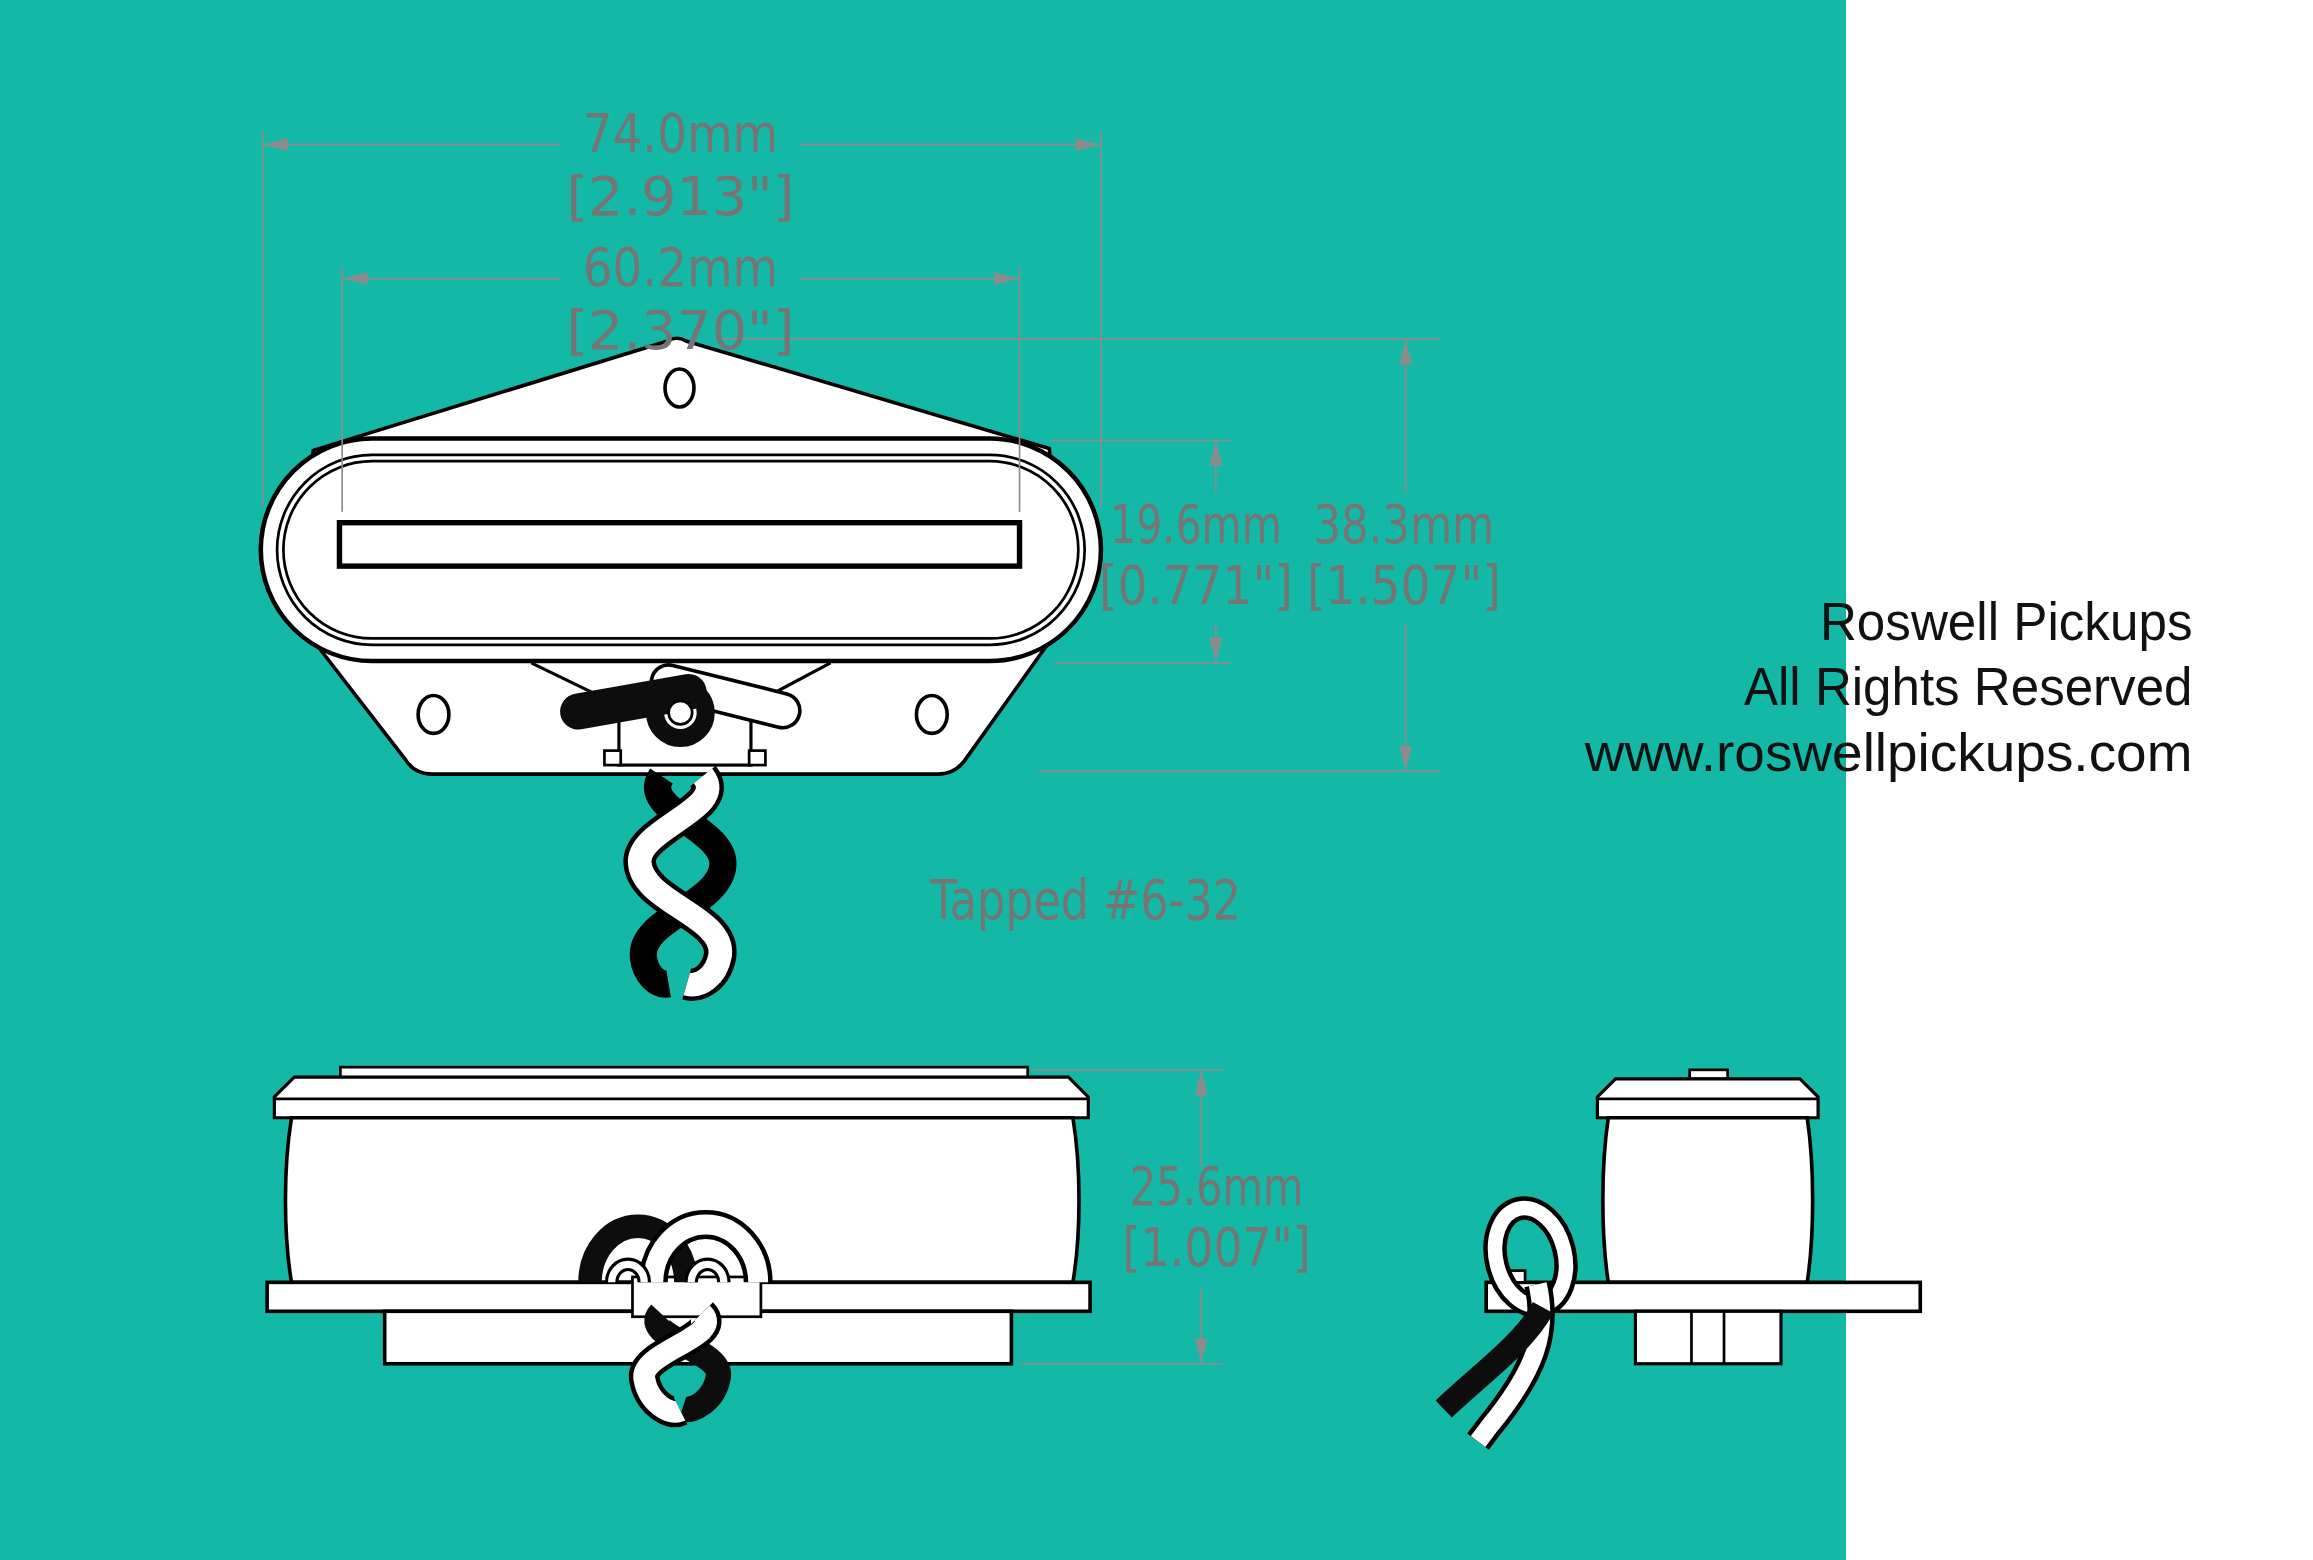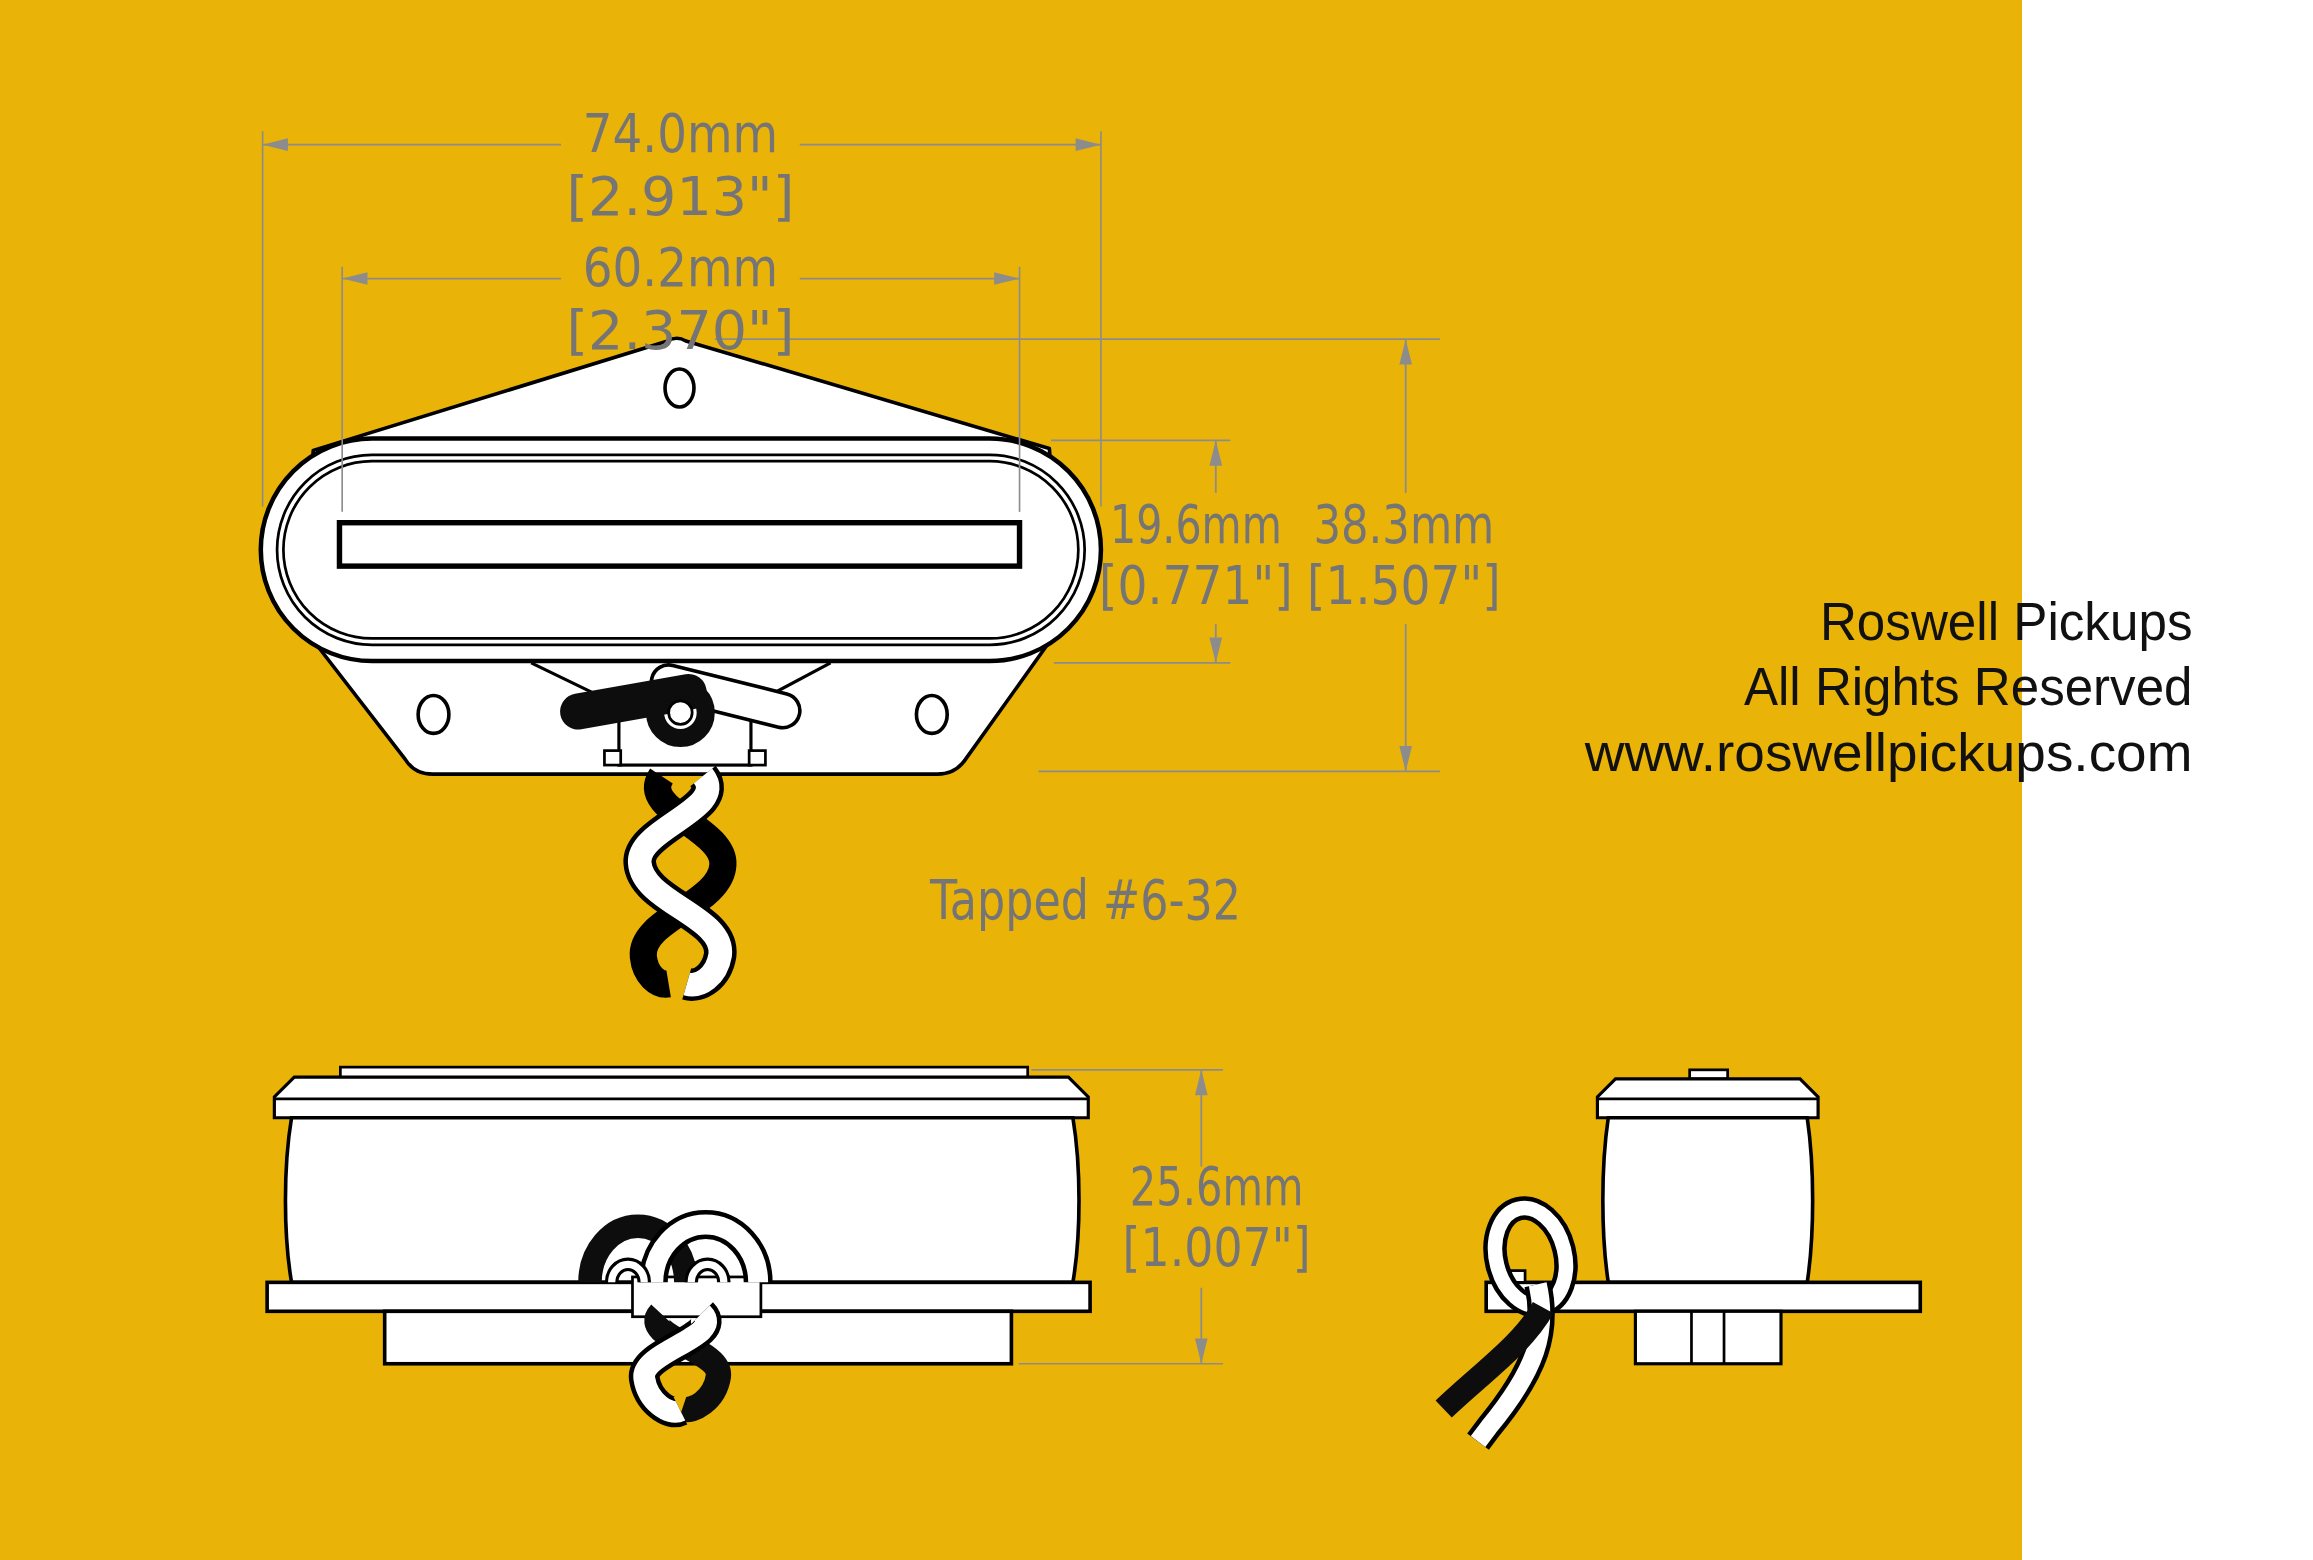"74.0mm" .canvas { background: #eab308 -> #14b8a6; width: 2022px -> 1846px }
